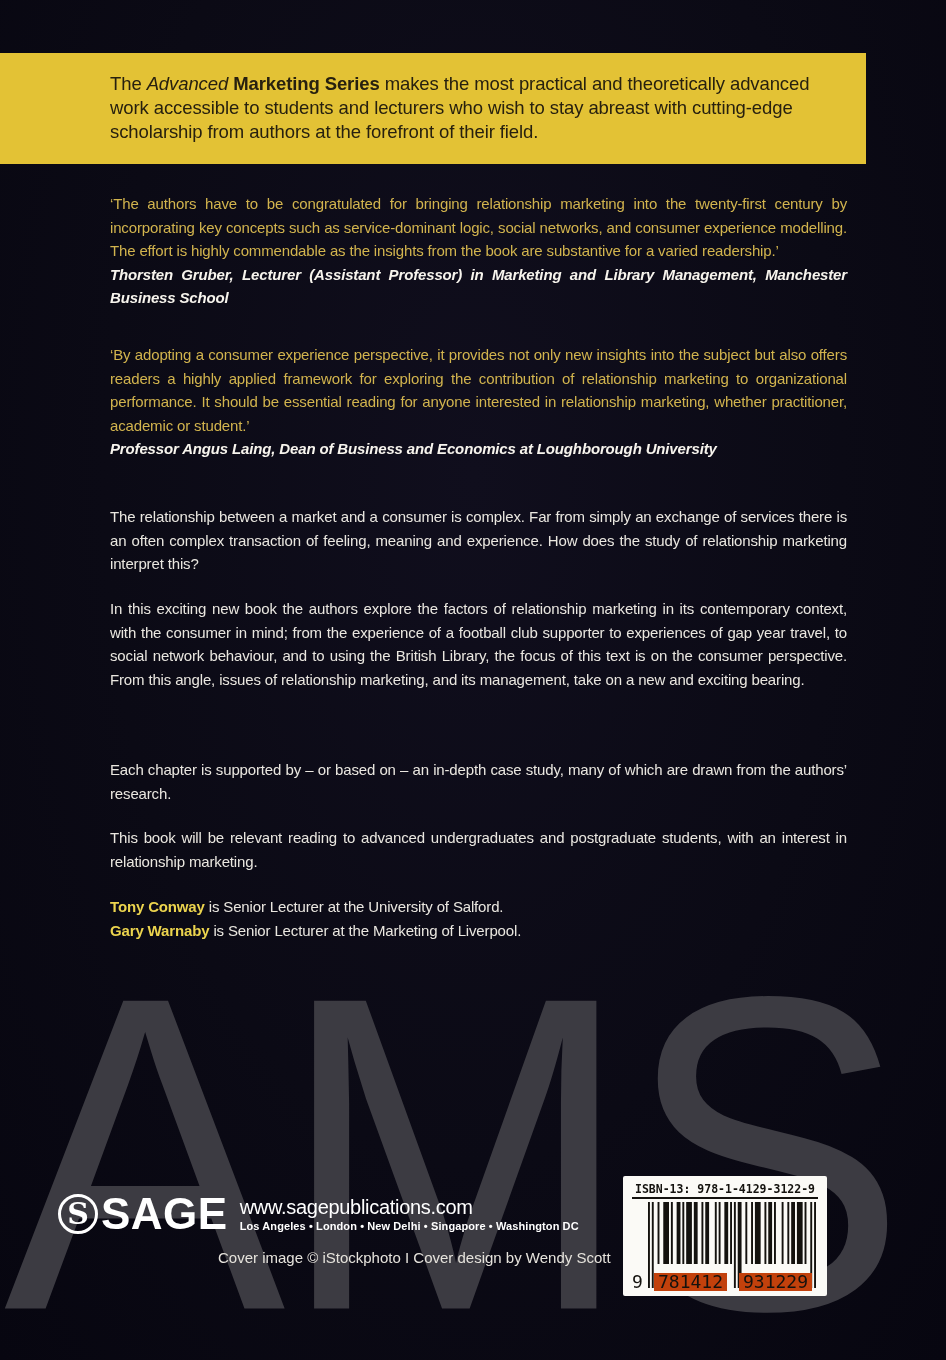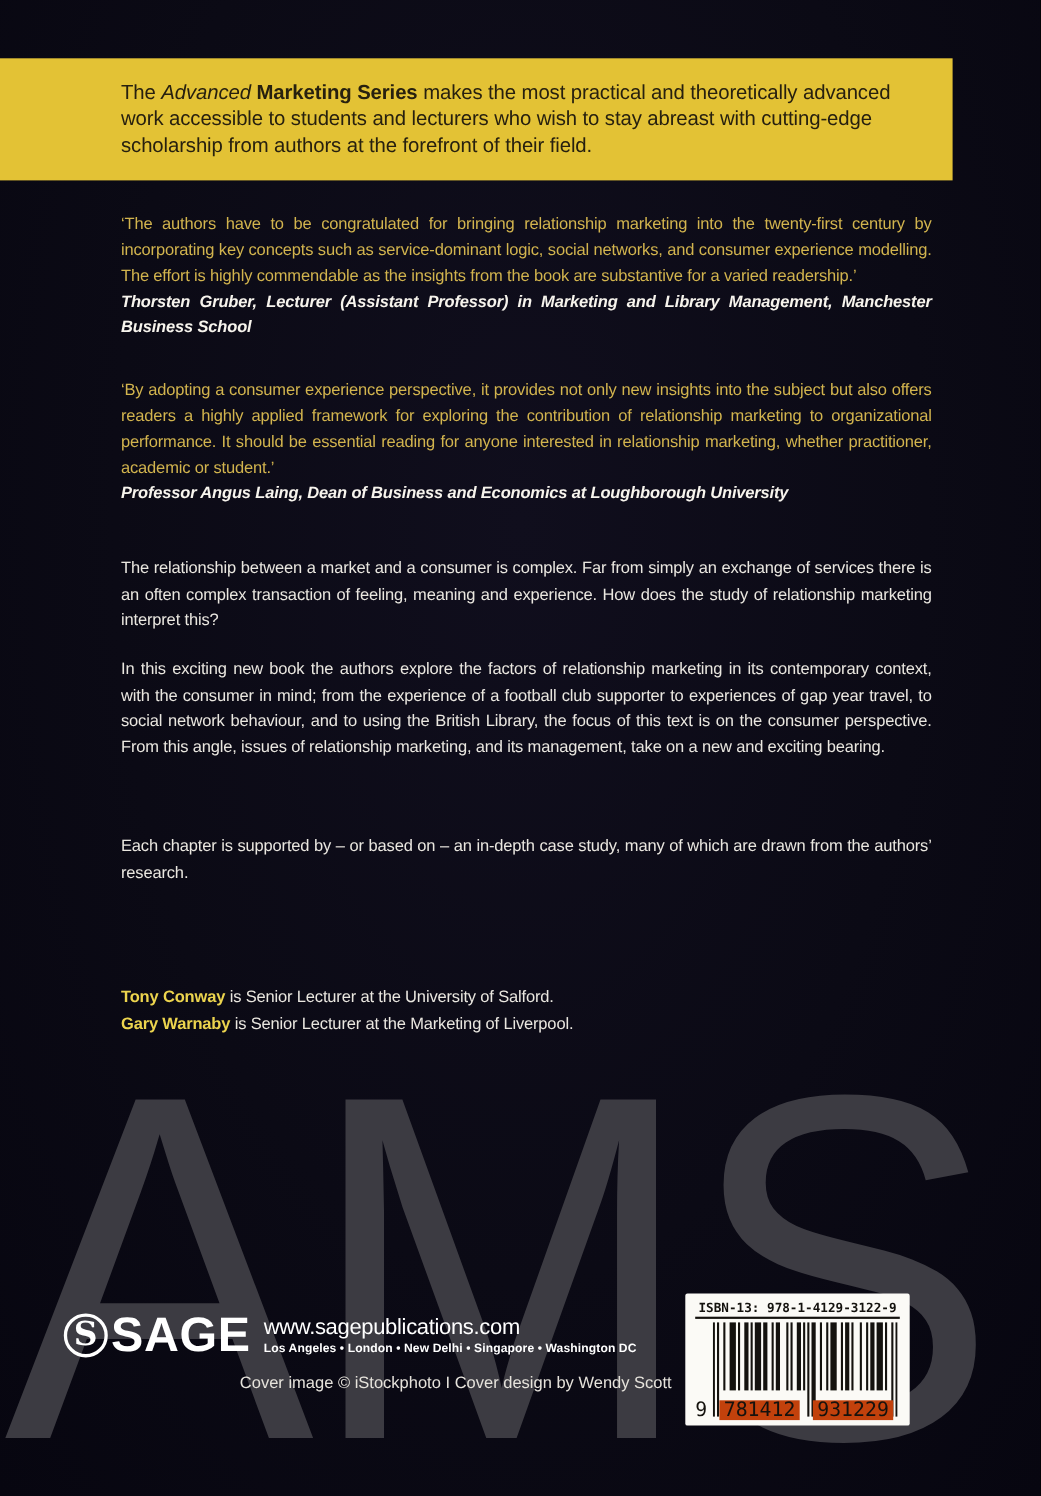"This book will be relevant" p.block { html: none -> <p>This book will be relevant reading to advanced undergraduates and postgraduate students, with an interest in relationship marketing.</p> }
